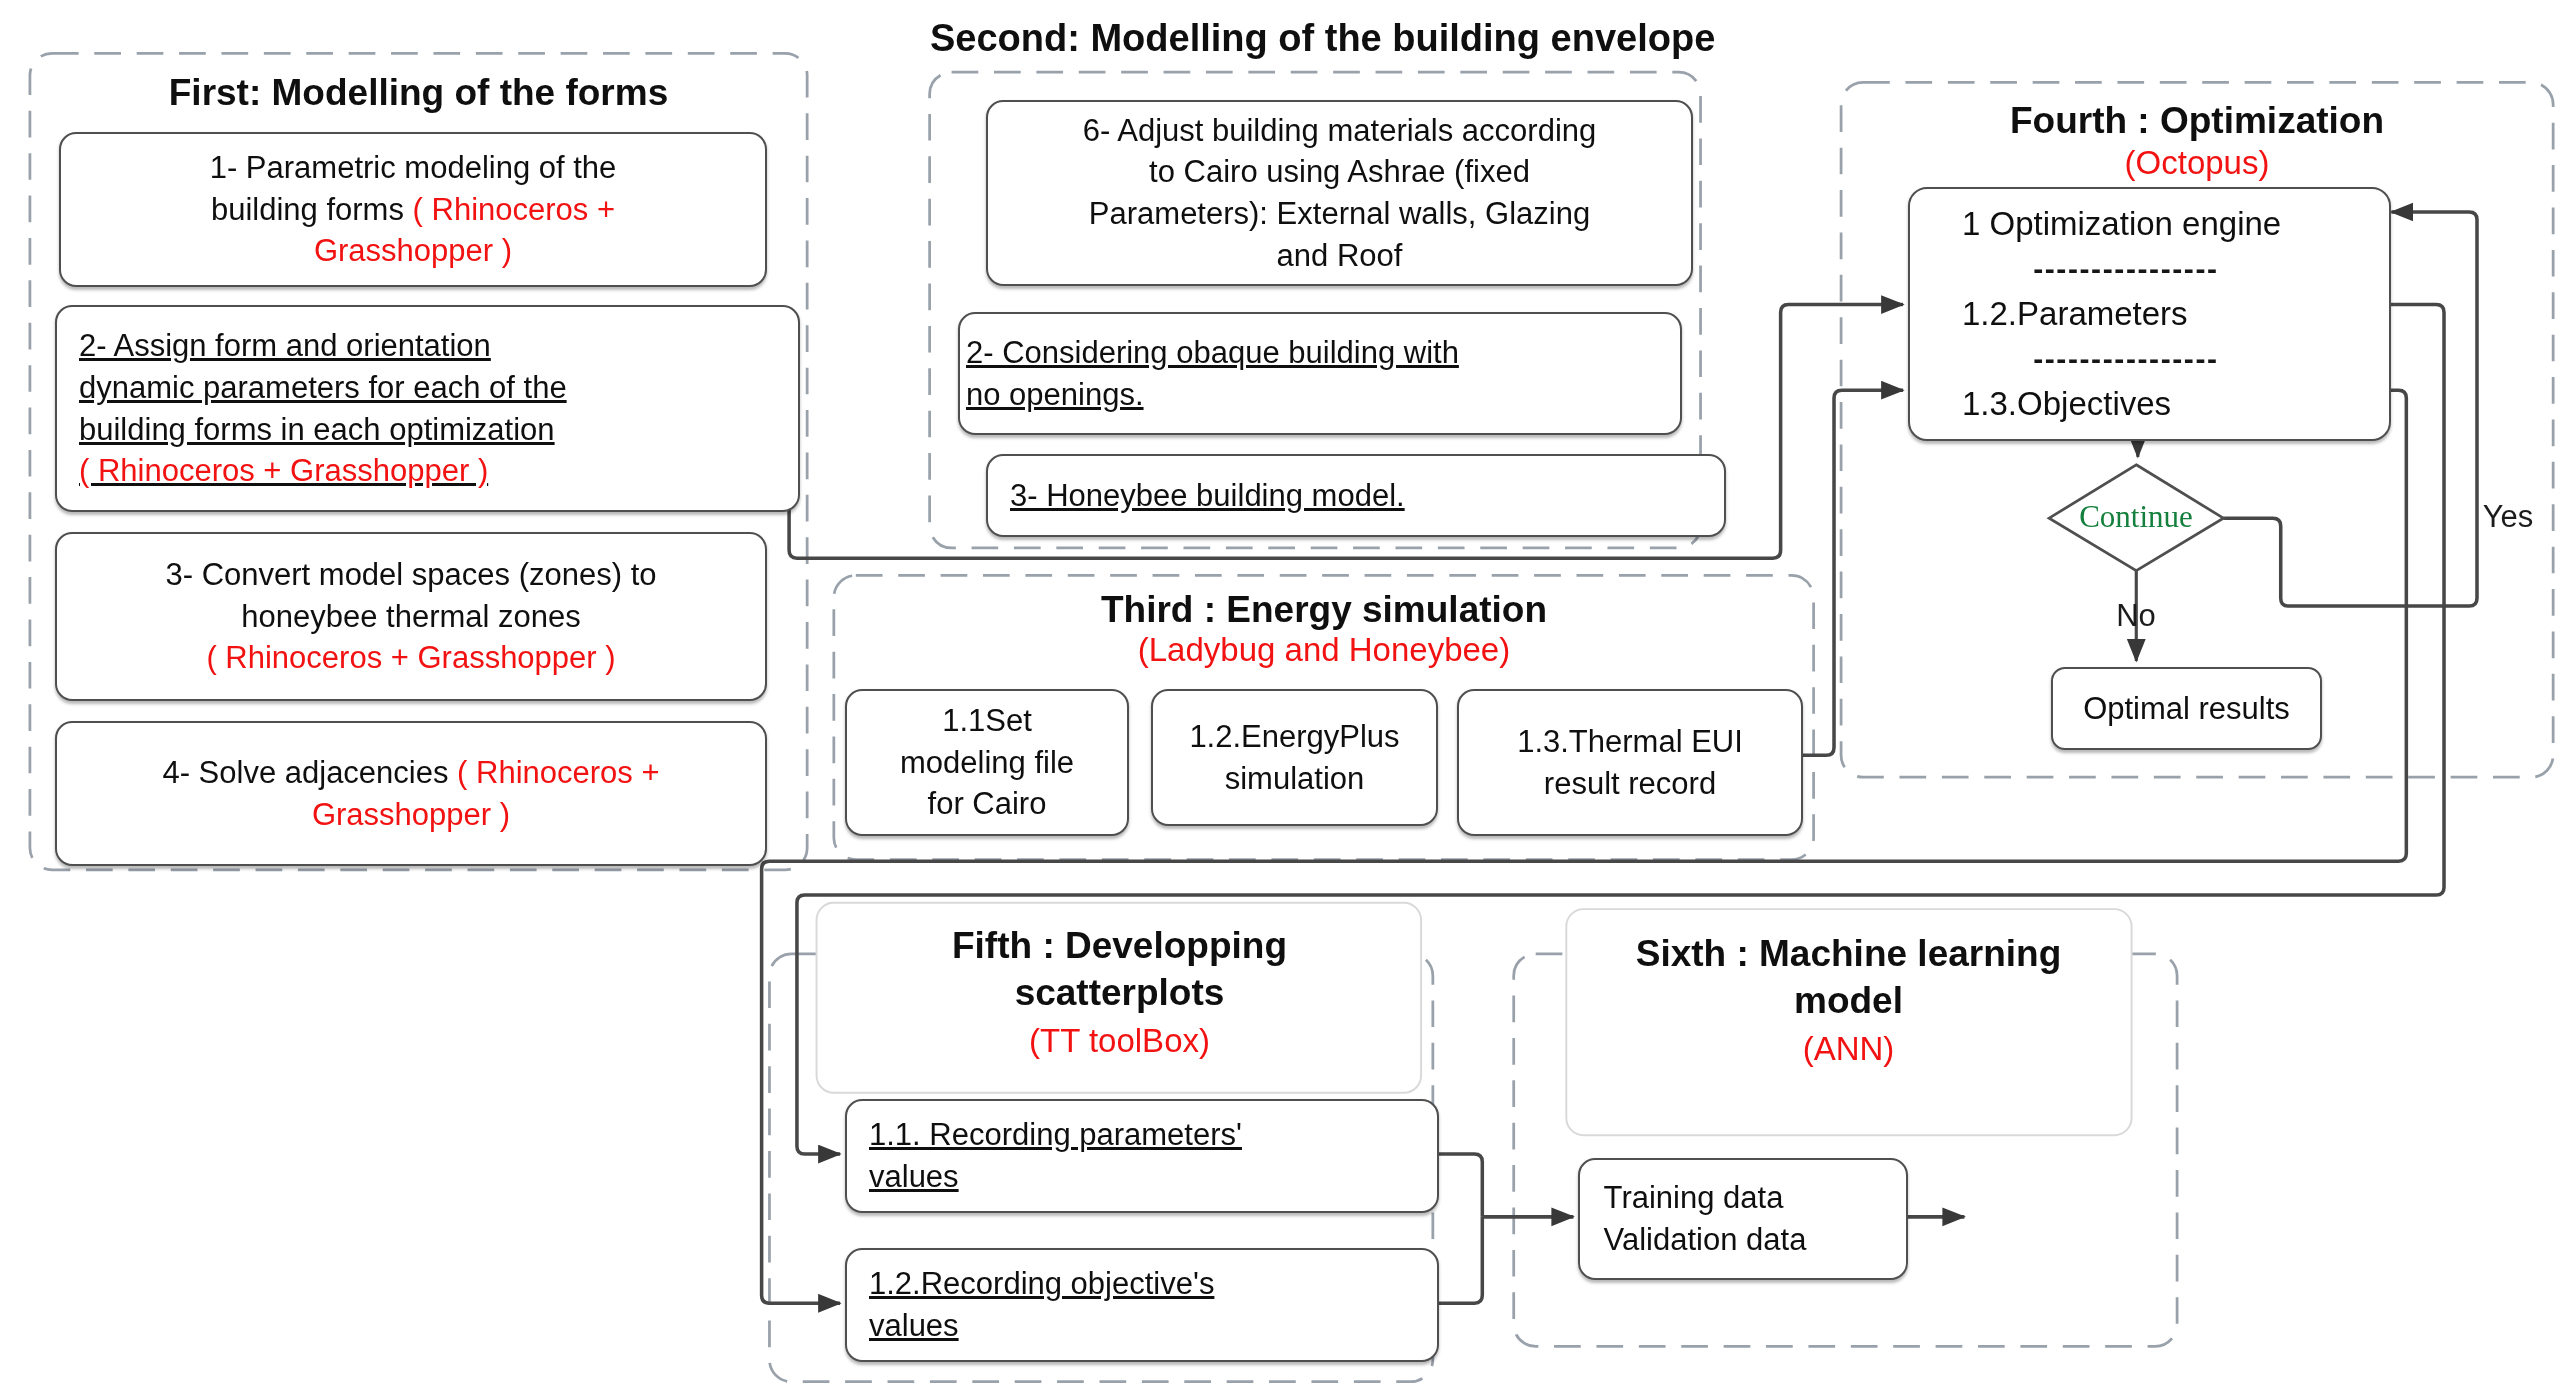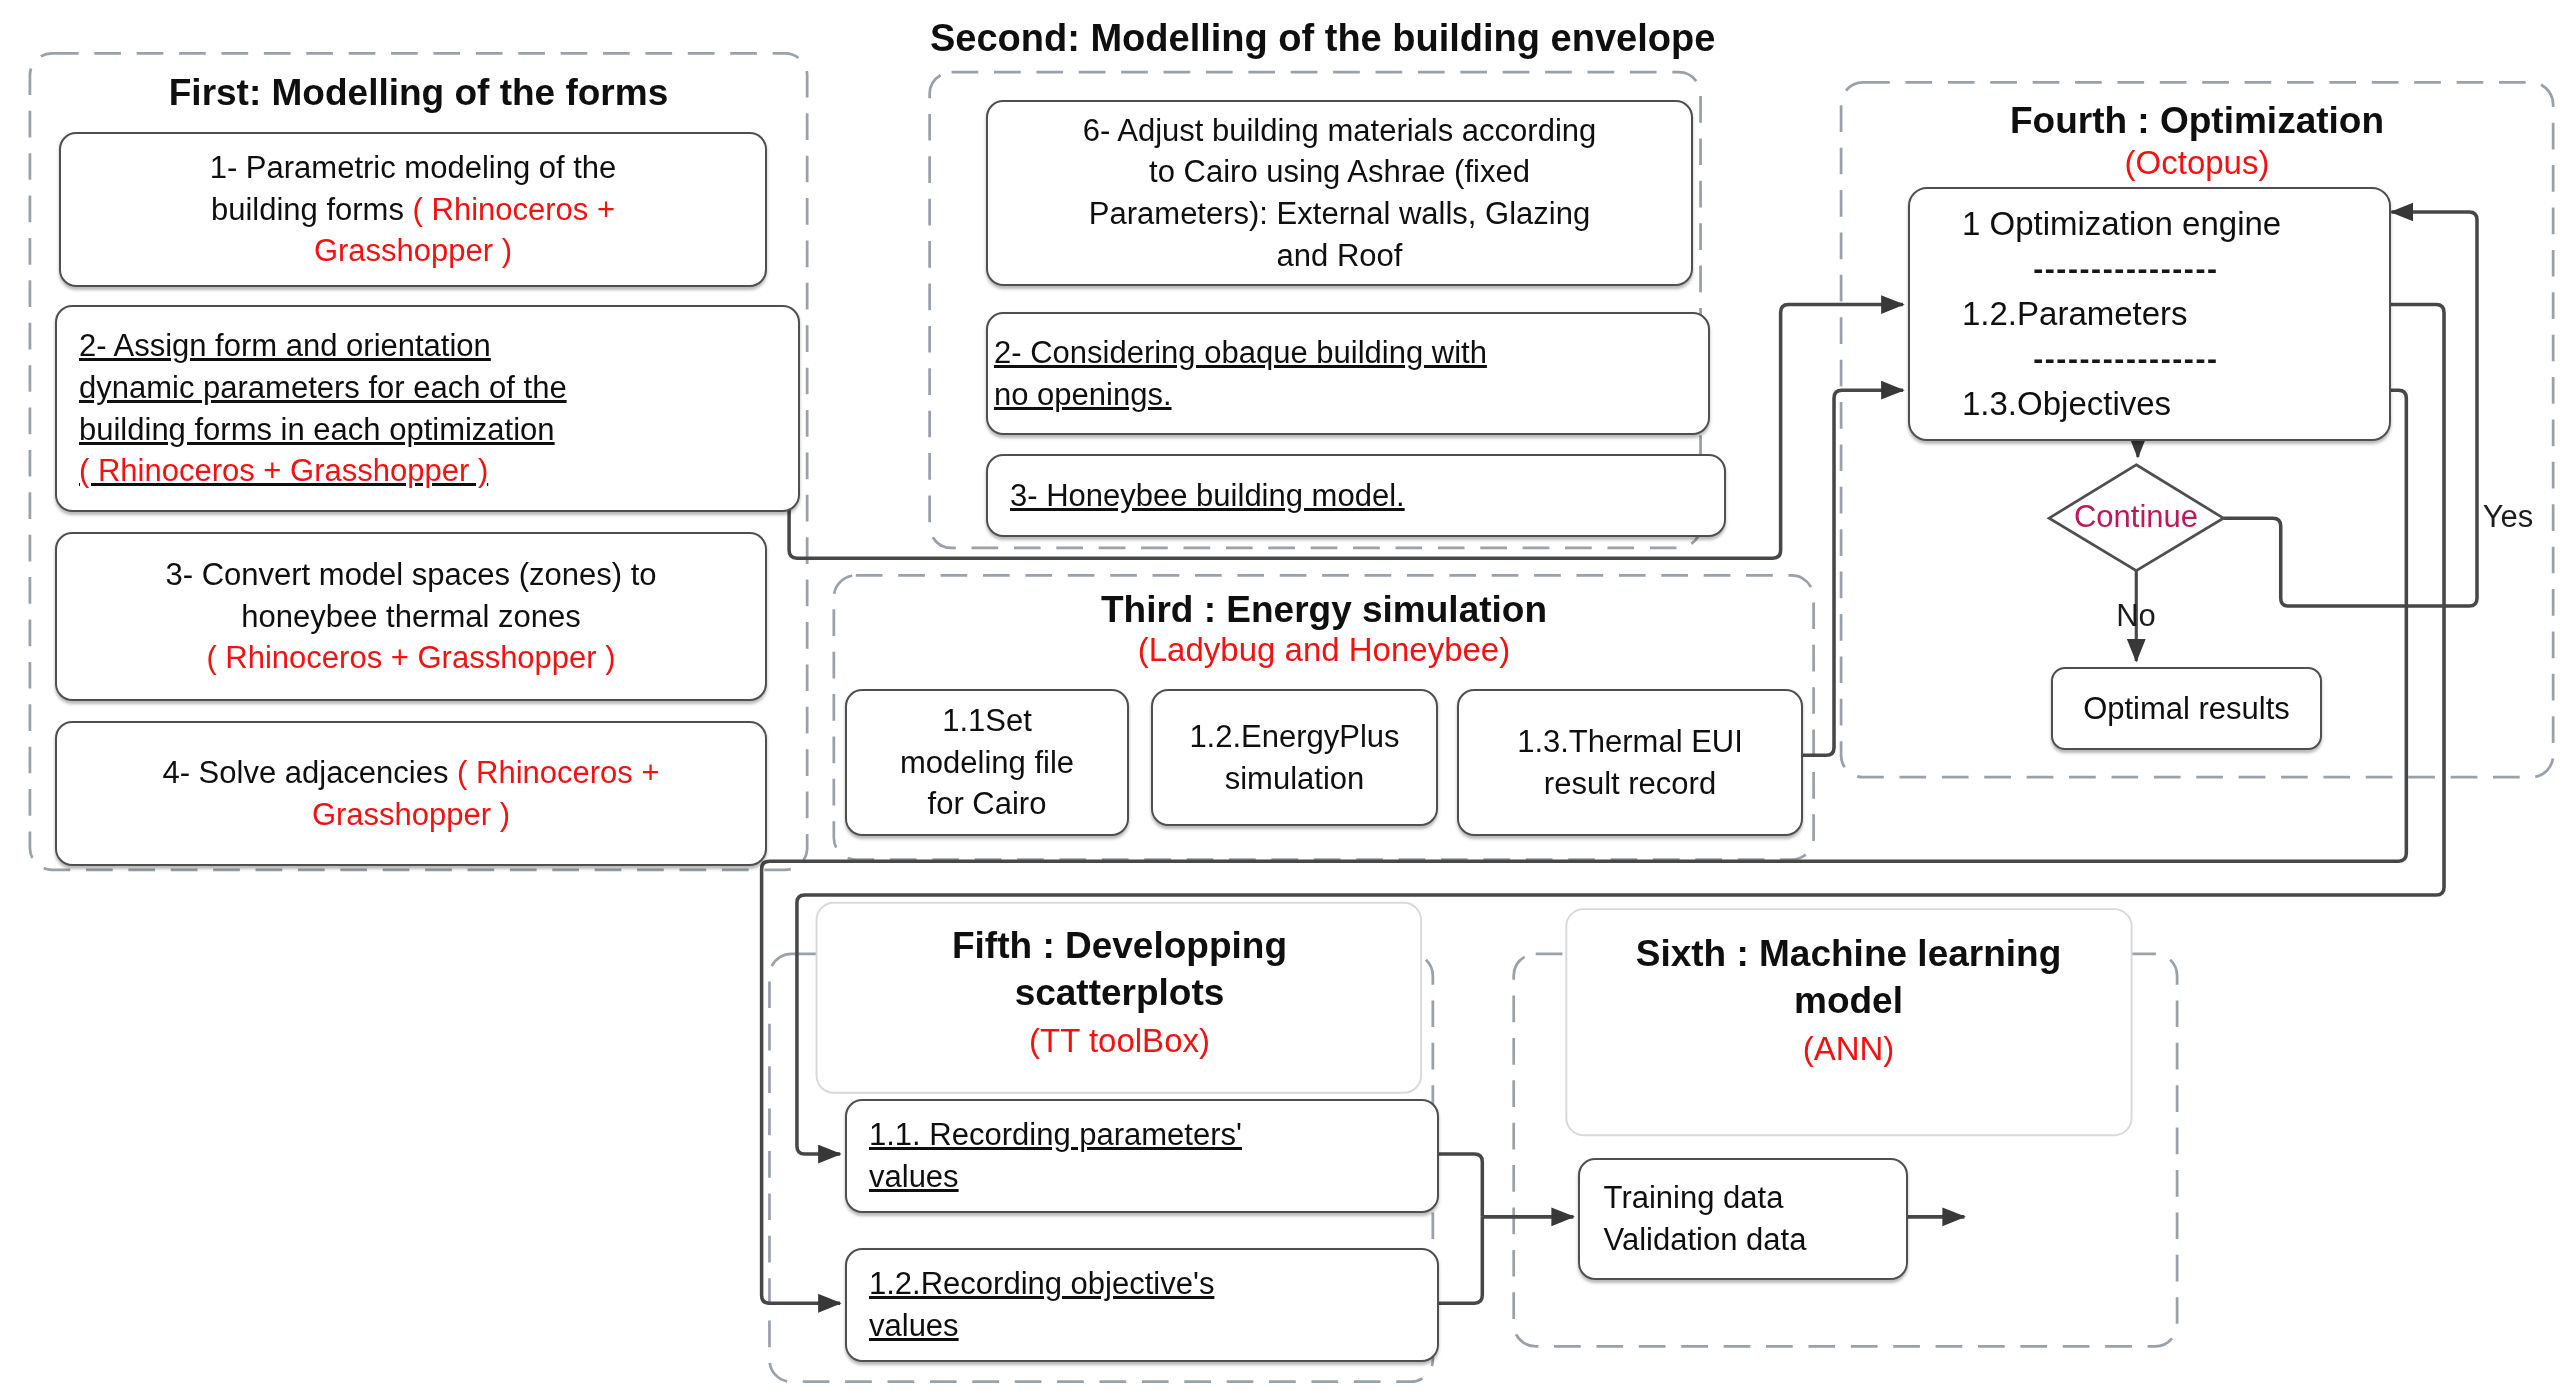"2- Considering obaque building with" div.box { left: 986px -> 958px }
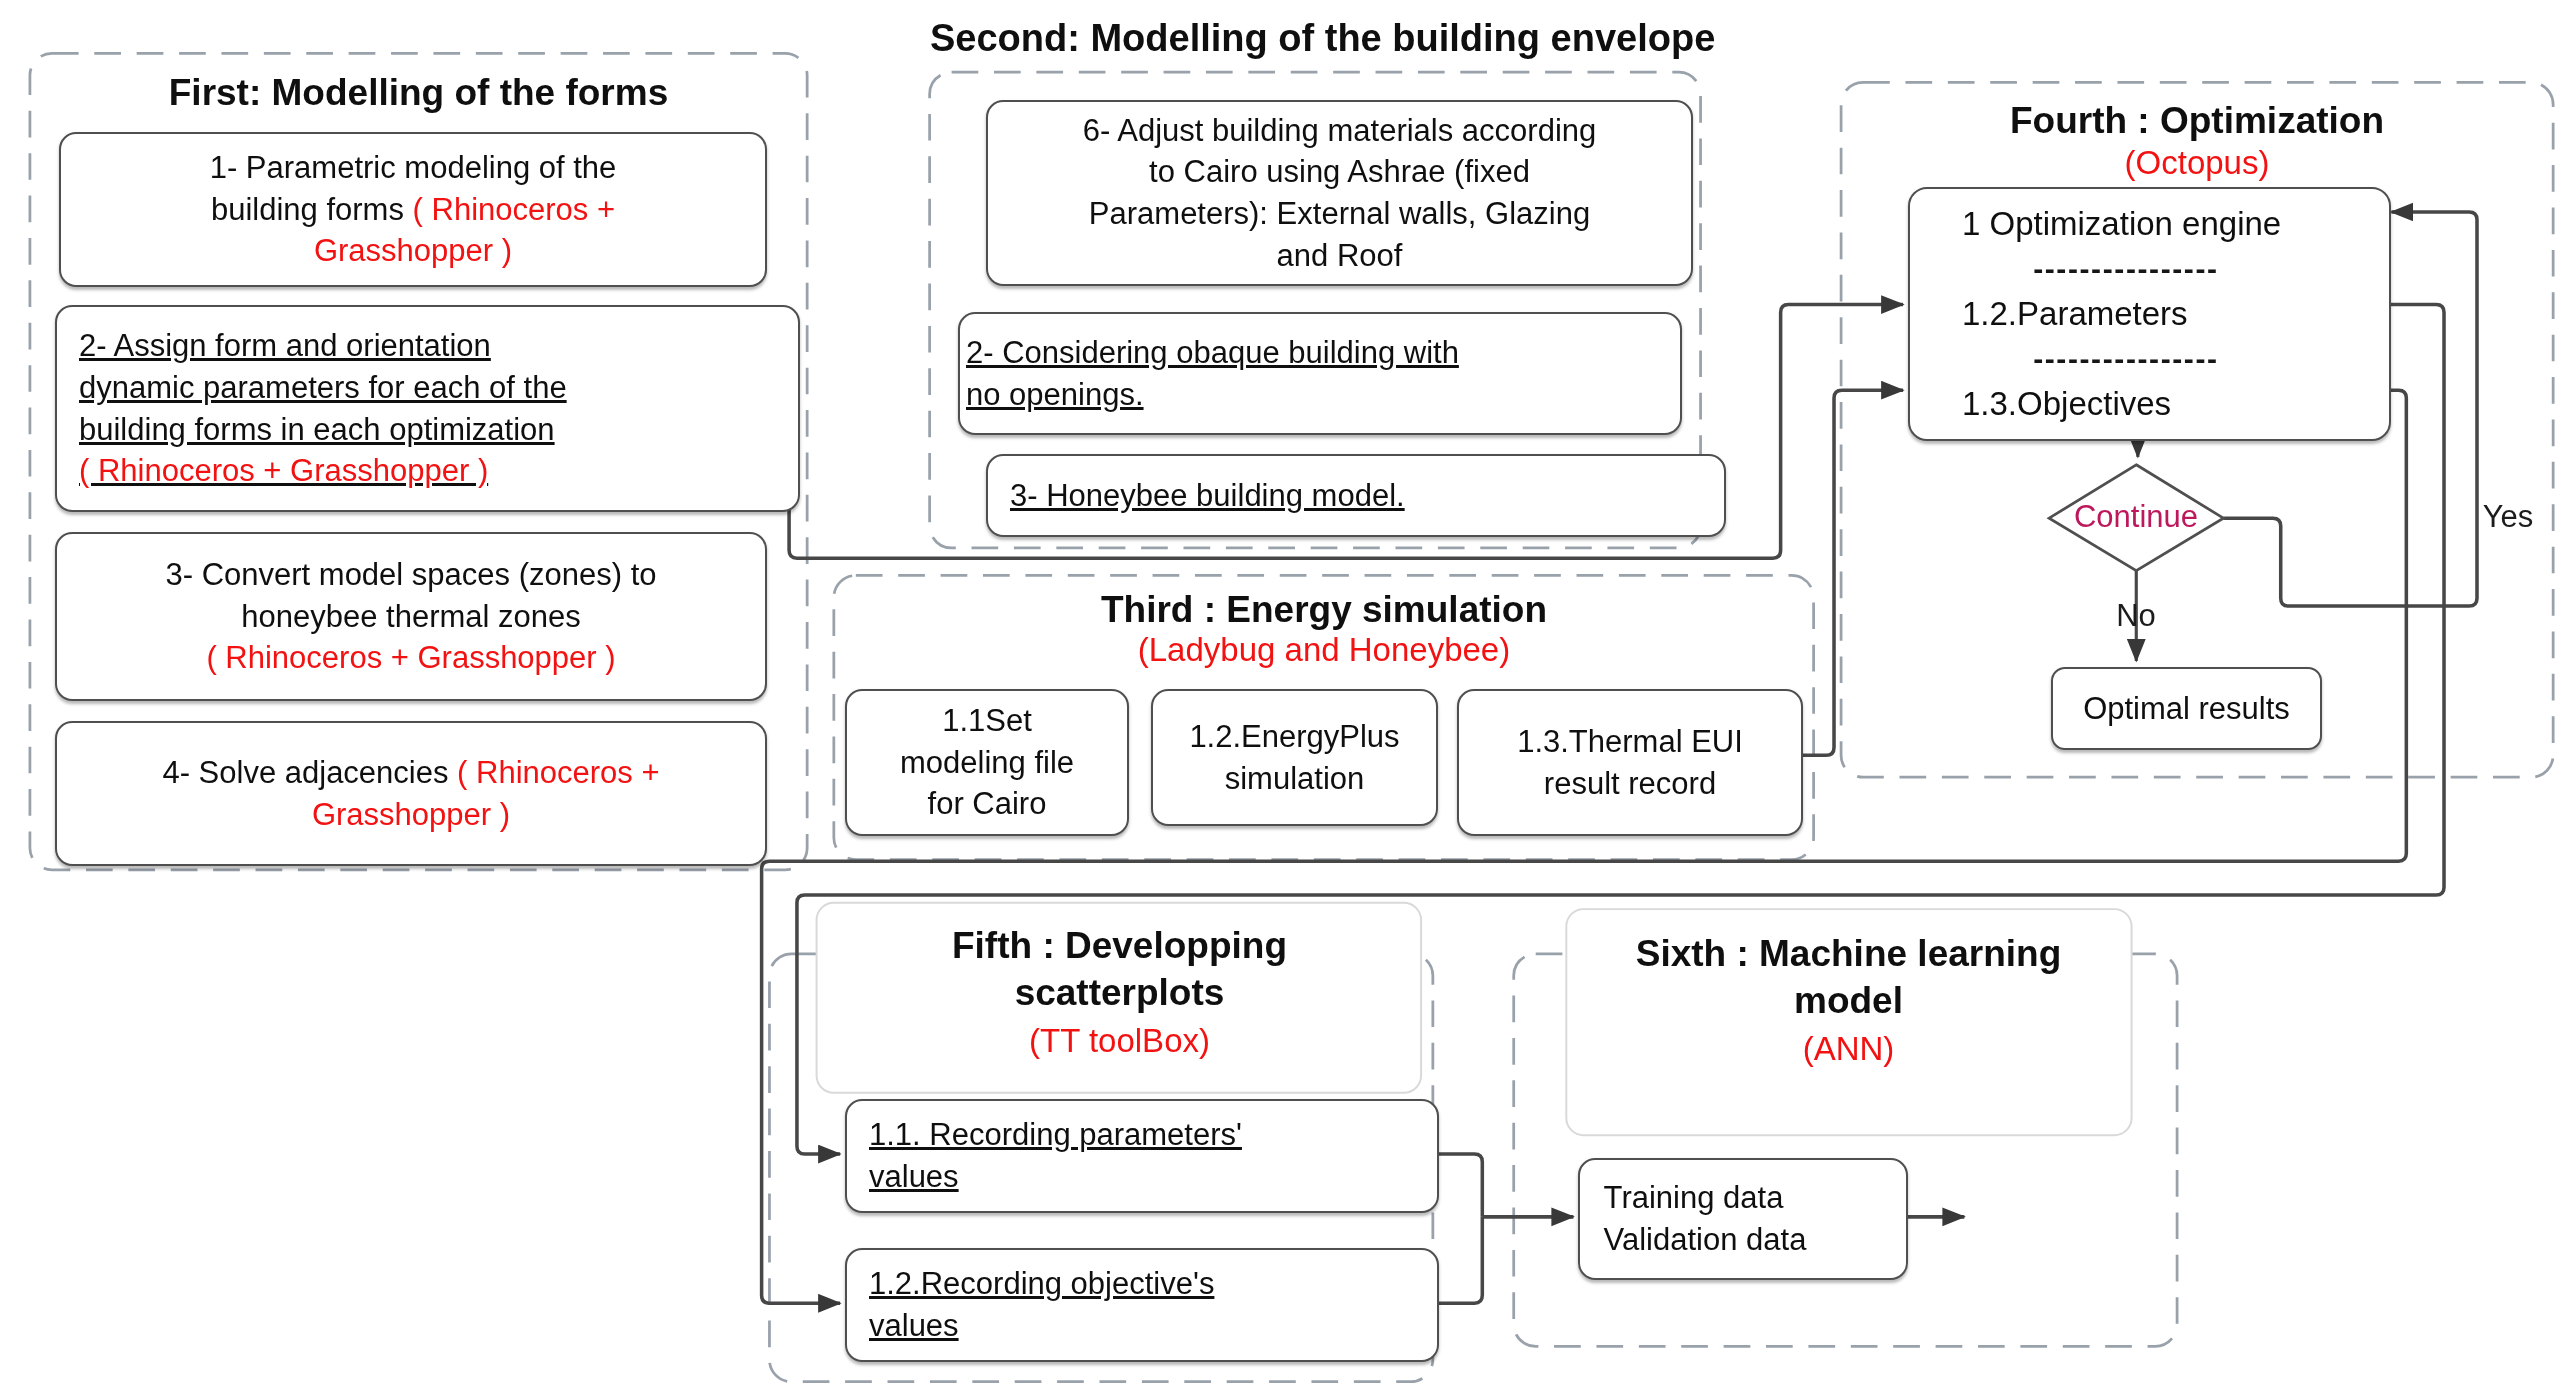"Continue" .diamond-label { color: #be185d -> #15803d; font-family: none -> Liberation Serif, serif }
